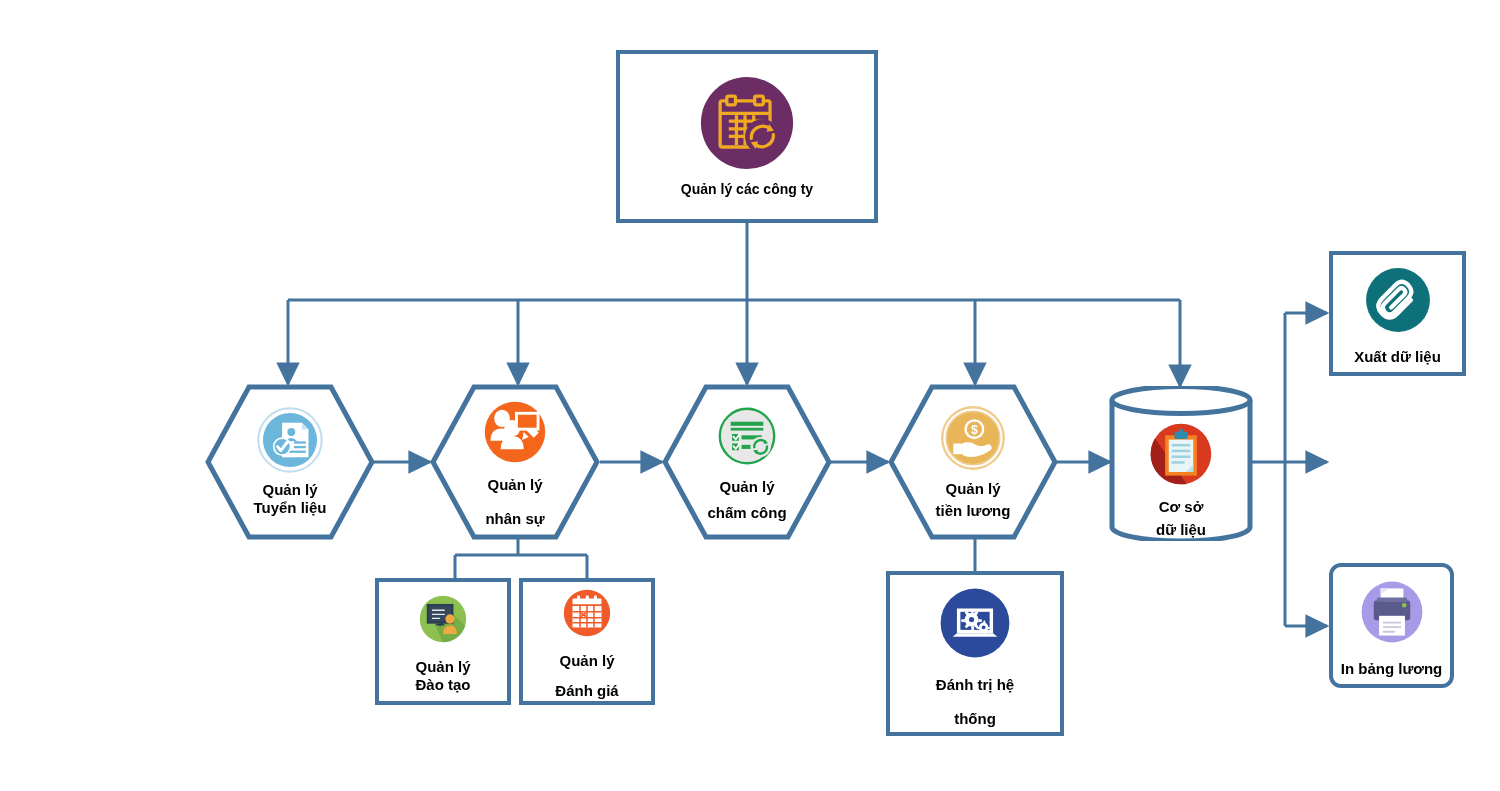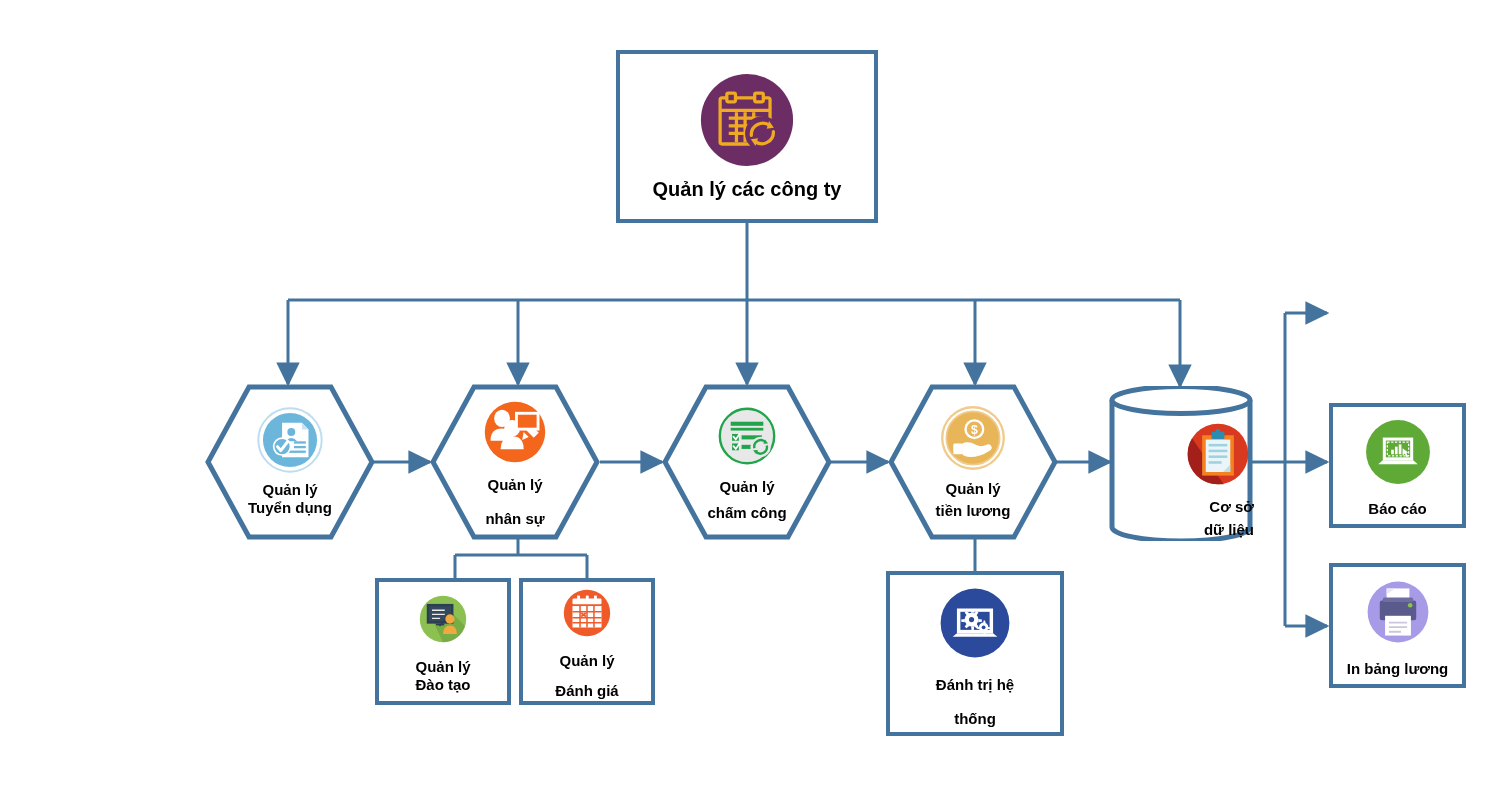"Quản lý các công ty" .lbl-18 { font-size: 20px -> 14px }
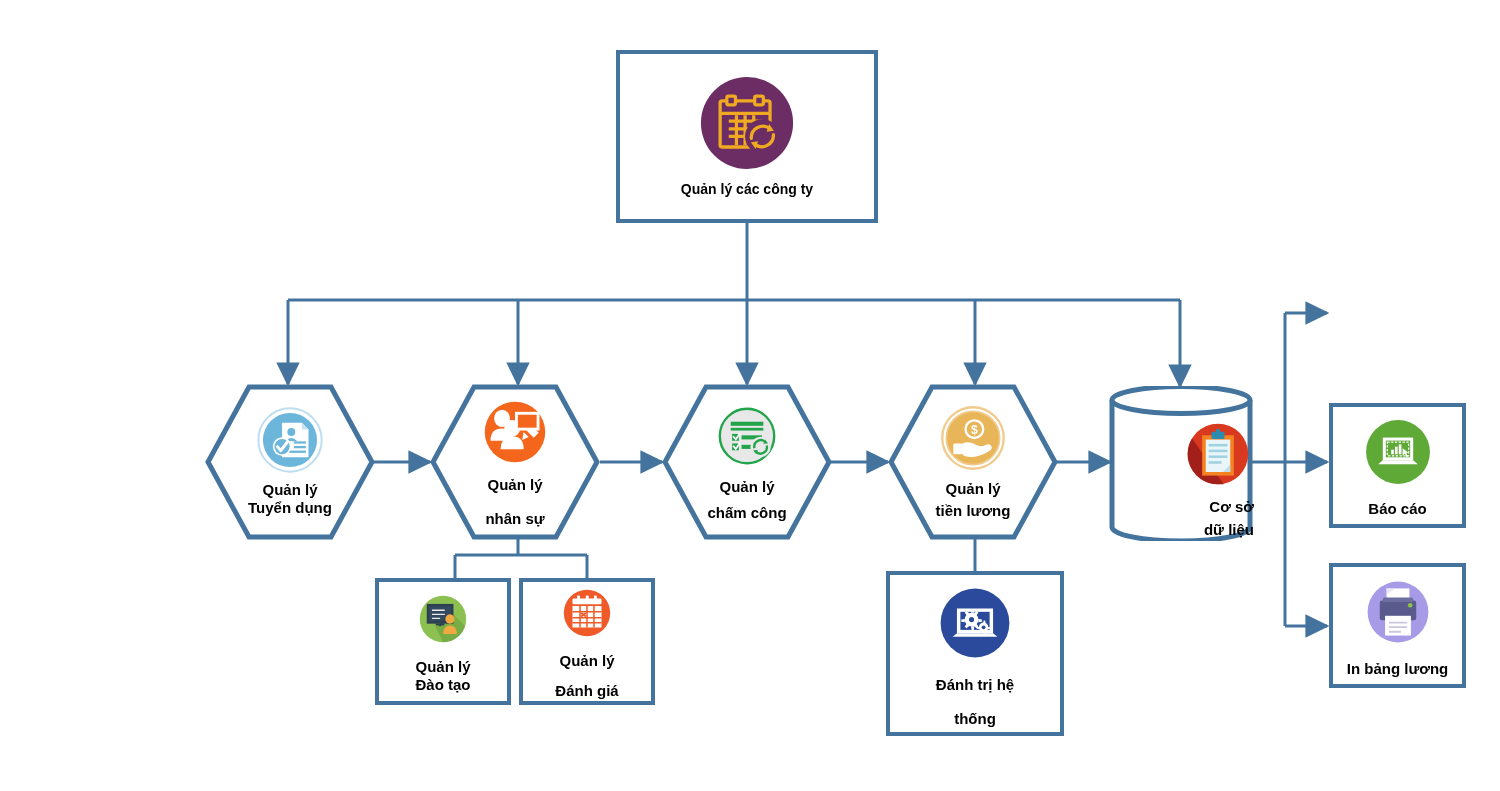"Xuất dữ liệu" div.node { html: none -> <div> <span> <svg> <circle></circle> <path></path> <path></path> </svg> </span> <span>Xuất dữ liệu</span> </div> }
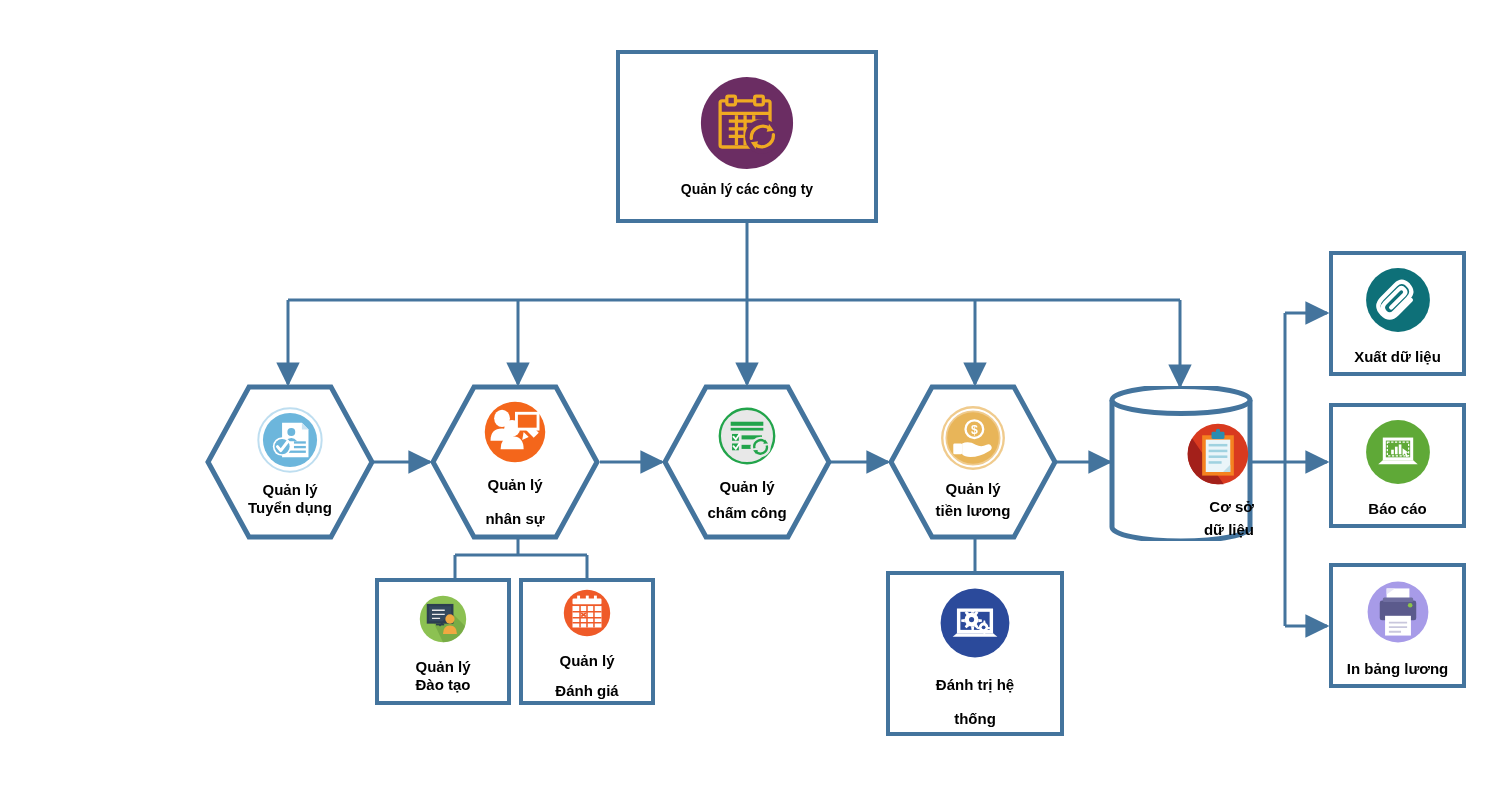"Tuyển dụng" span.label { text: dụng -> liệu }
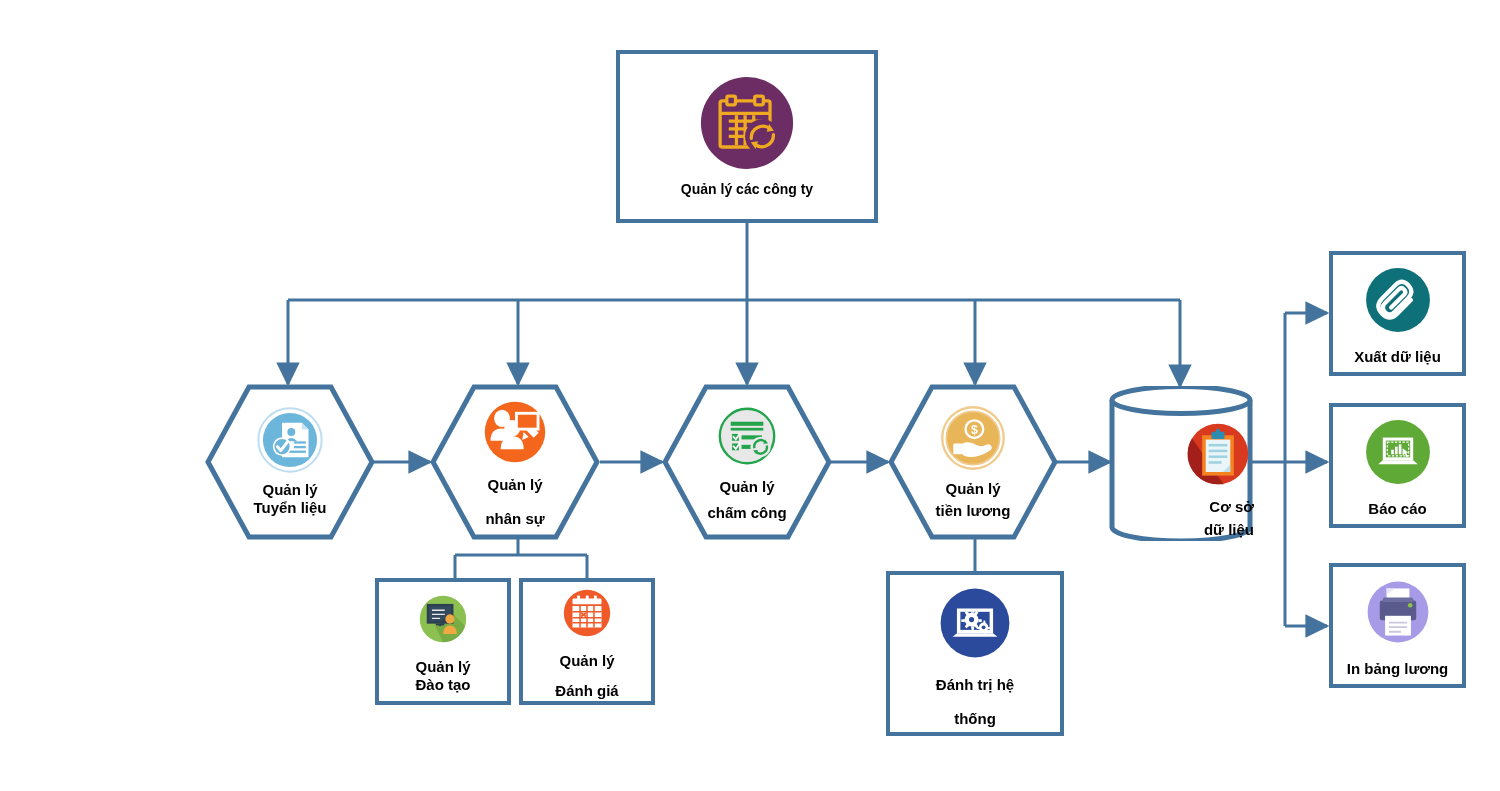"Cơ sở" .cyl .cyl-content { align-items: flex-end -> center }
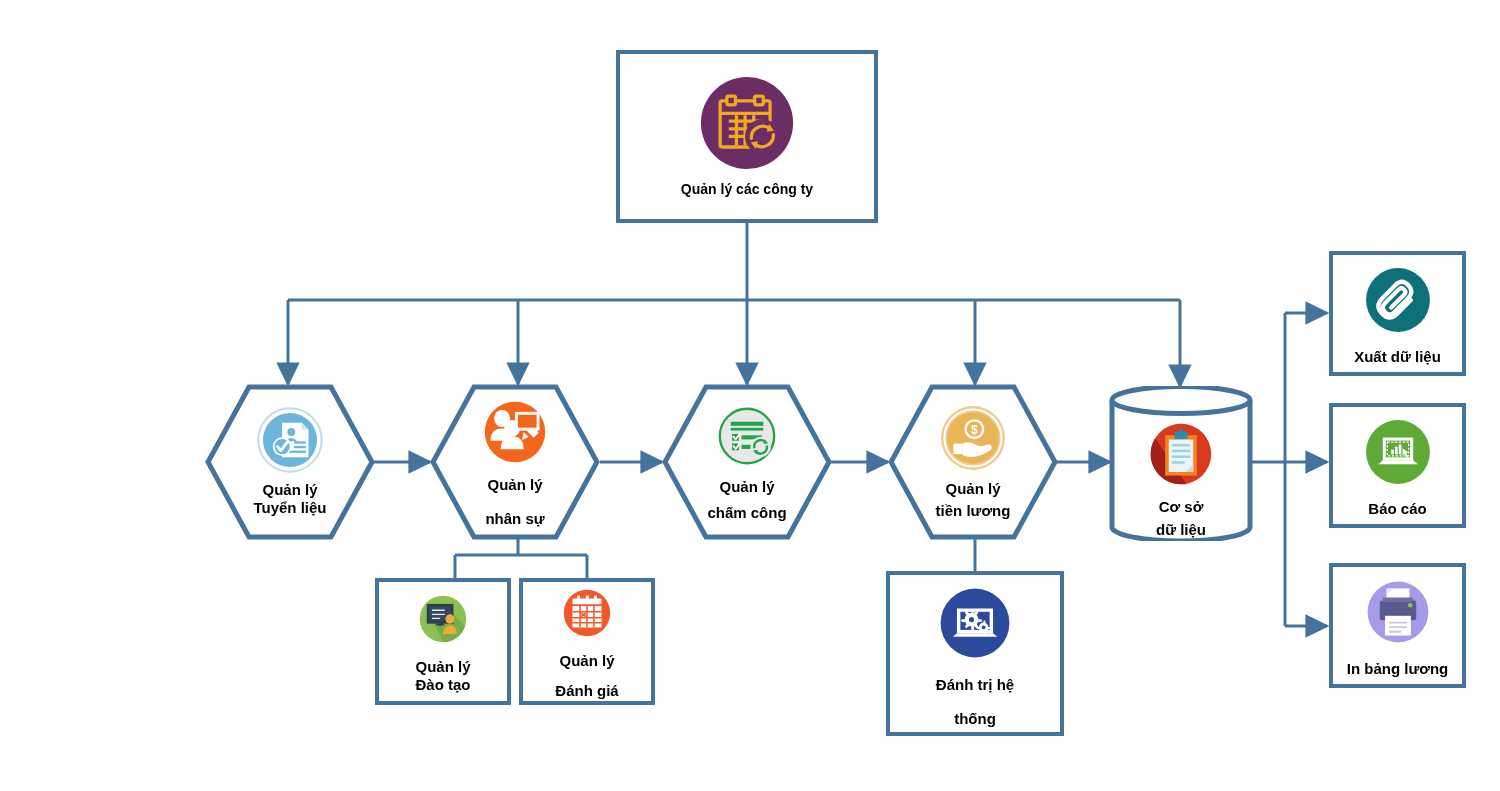"Báo cáo" div.node { html: <div> <span> <svg> <circle></circle> <g> <path></path> <path></path> </g> <rect></rect> <rect></rect> <g> <rect></rect> <rect></rect> <rect></rect> </g> <path></path> </svg> </span> <span>Báo cáo</span> </div> -> none }
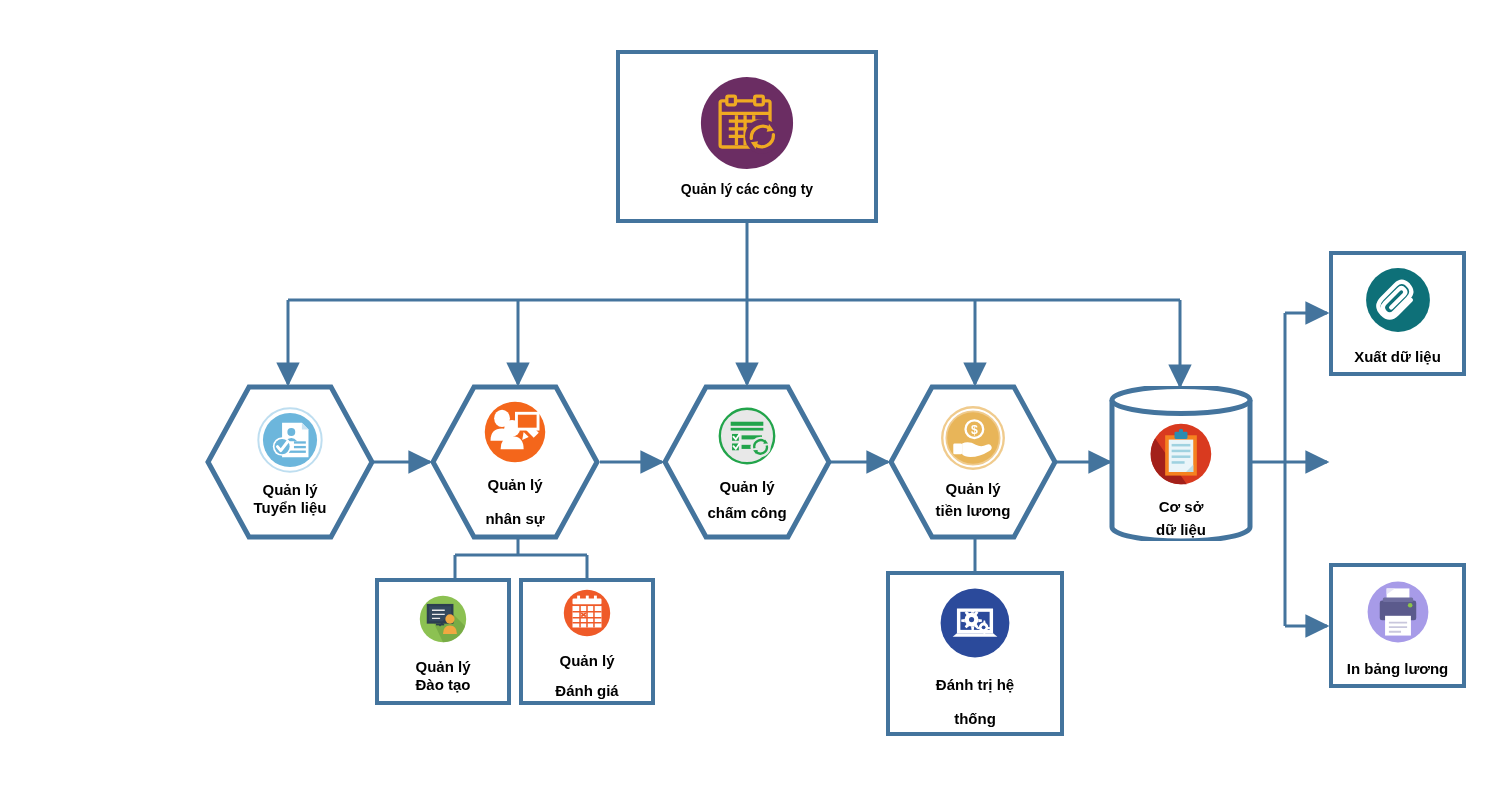"In bảng lương" div.node { border-radius: none -> 12px; width: 137px -> 125px }
